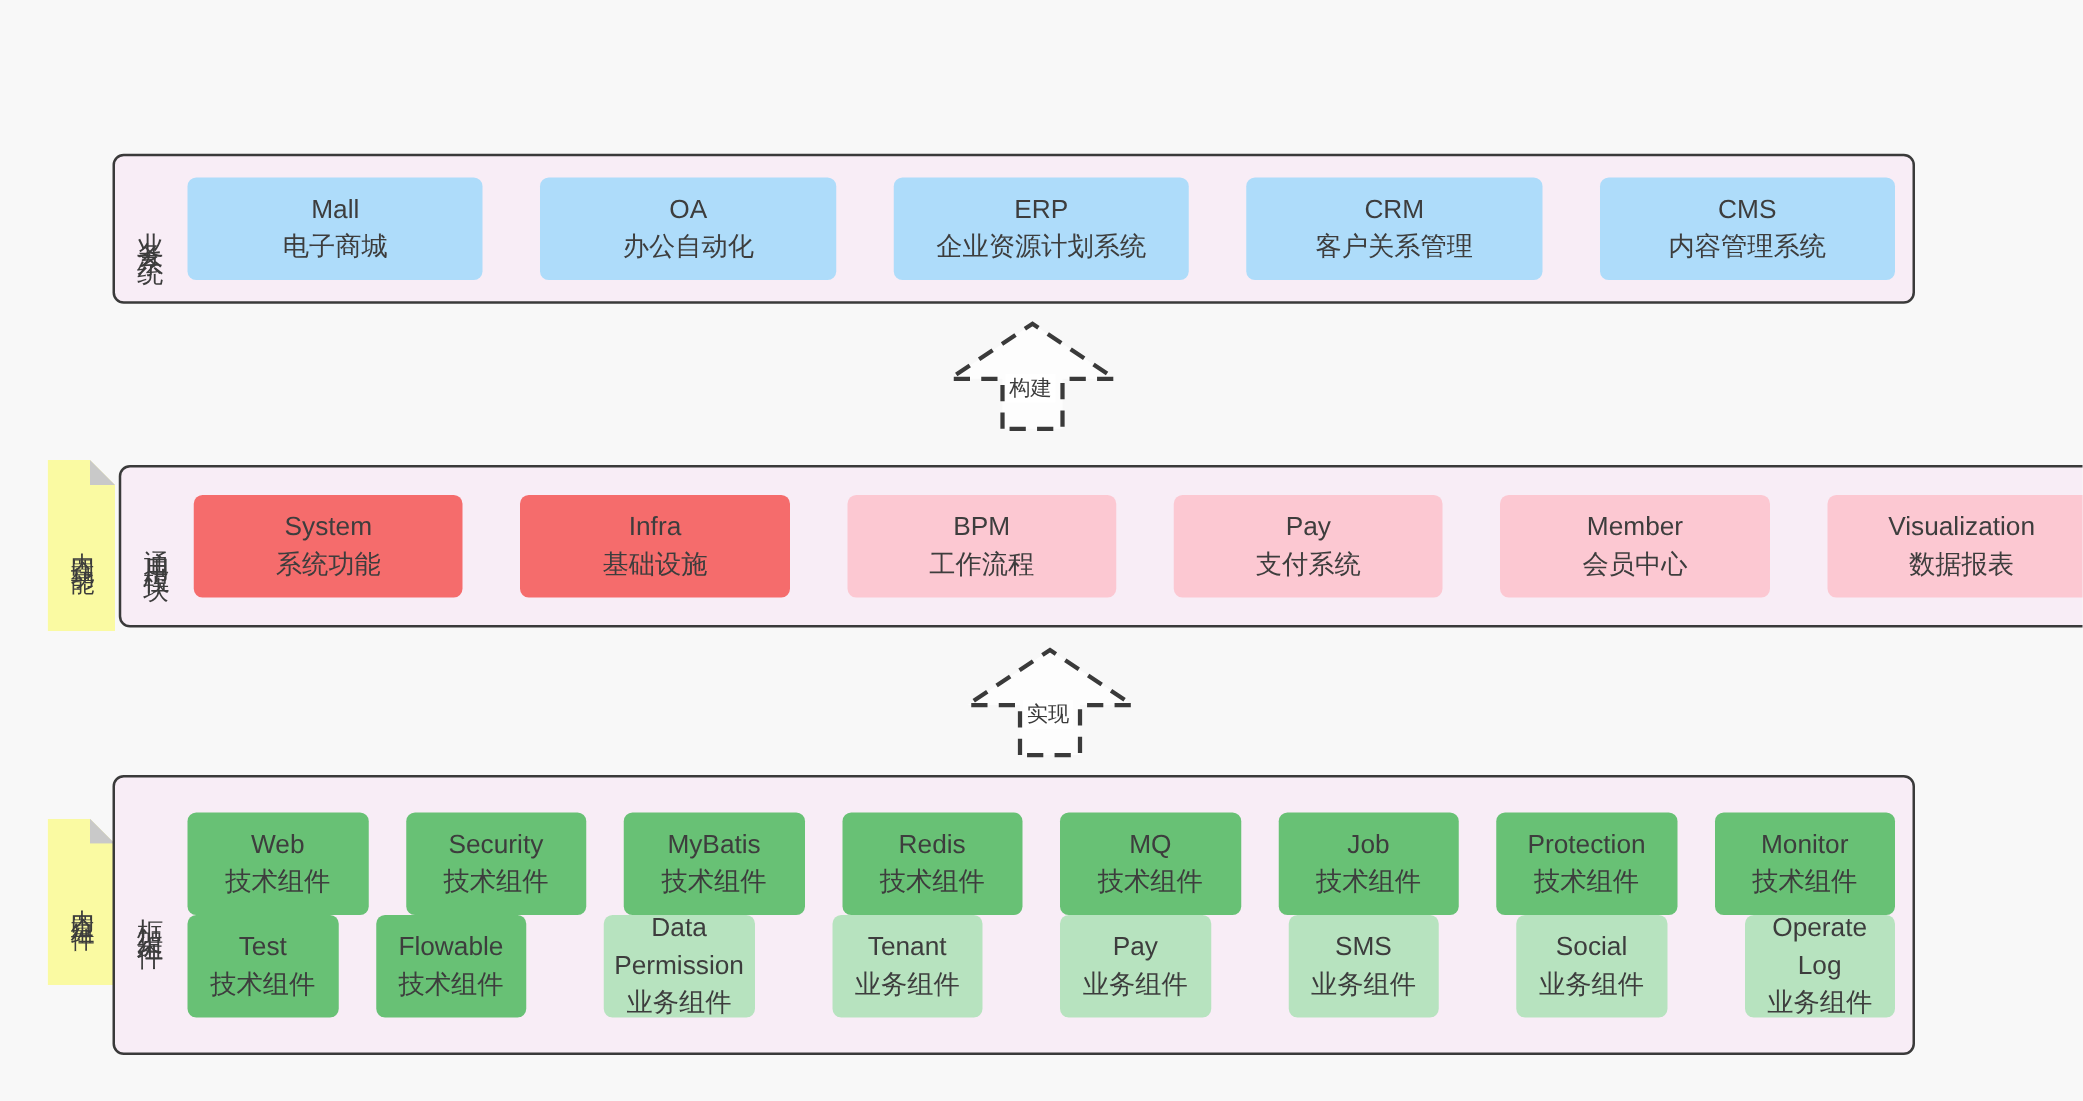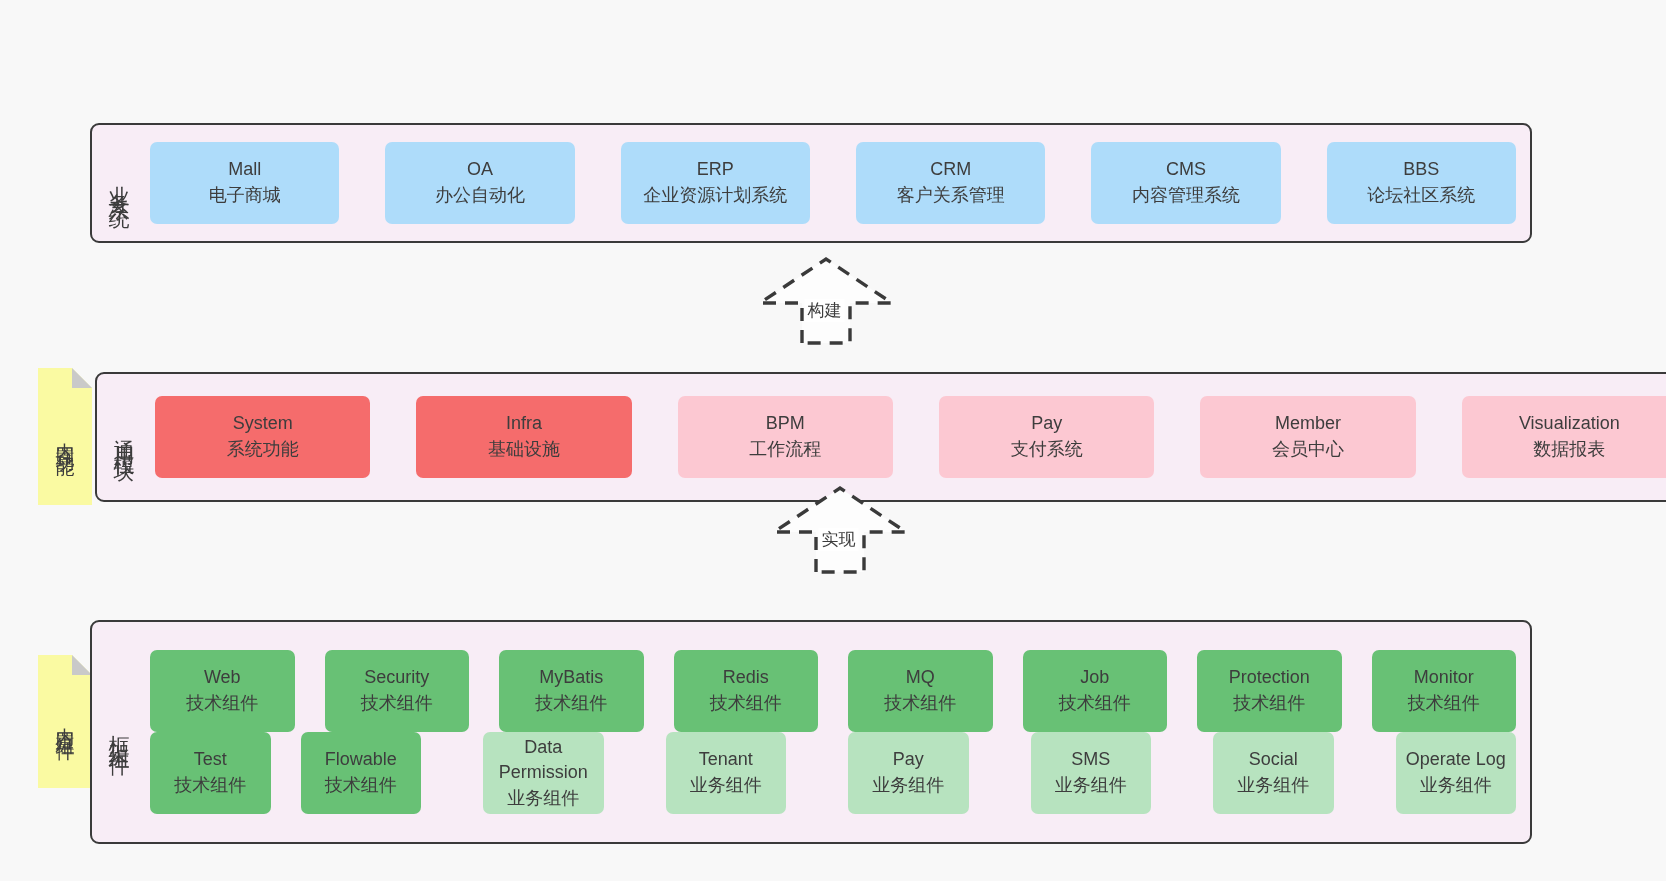"Mall" .box { font-size: 18px -> 21px }
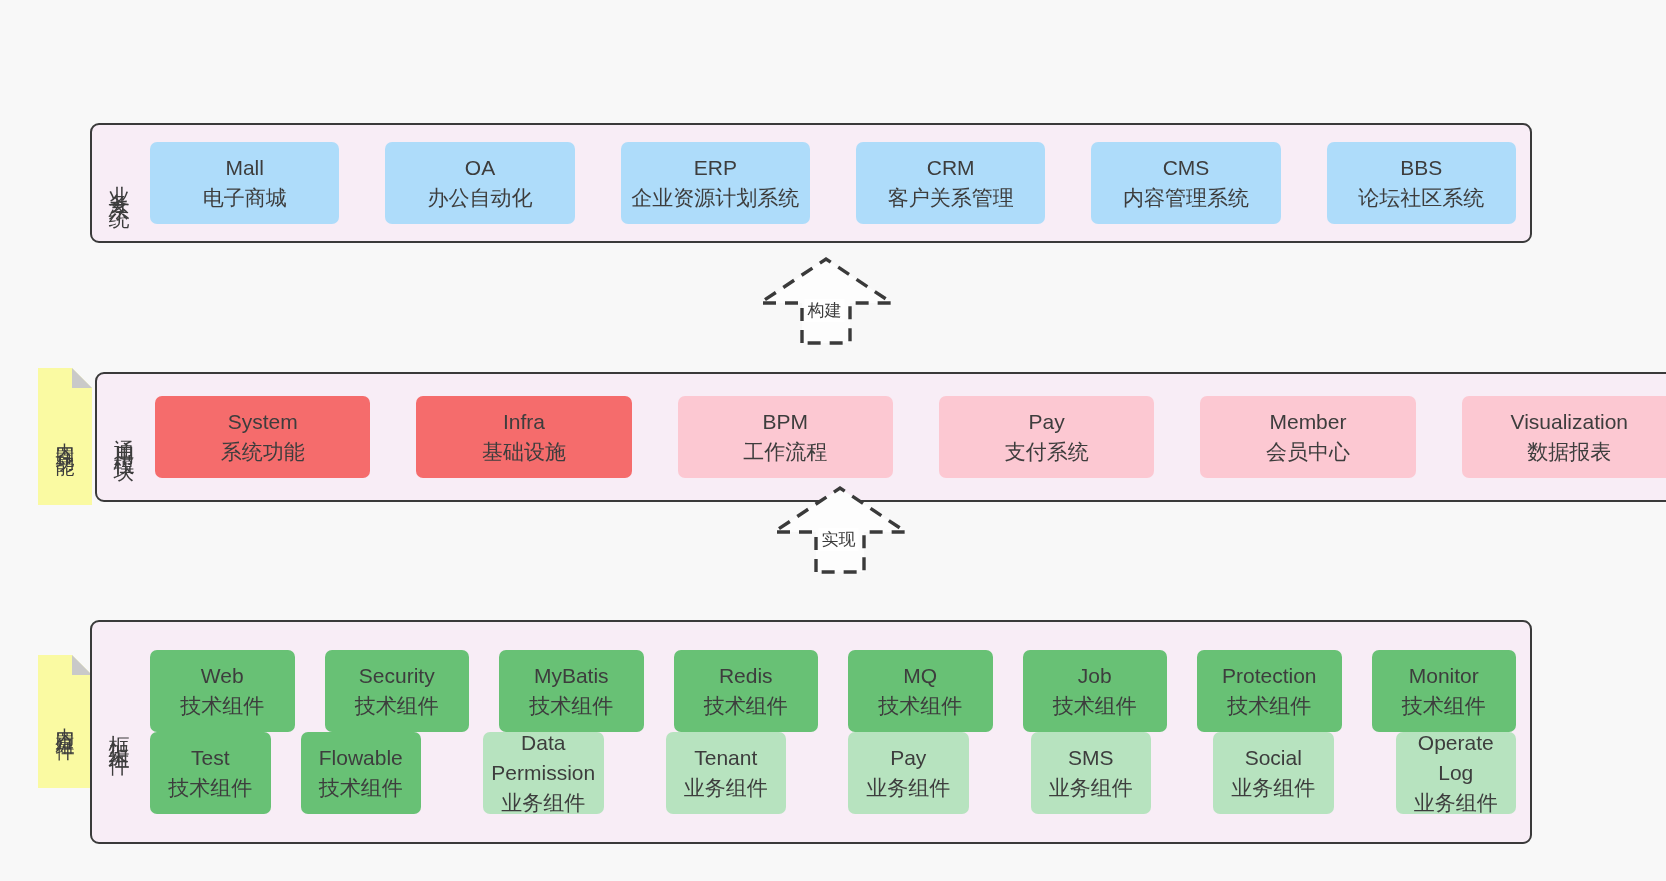"BBS" div.box { html: <div> <span>BBS</span> <span>论坛社区系统</span> </div> -> none }
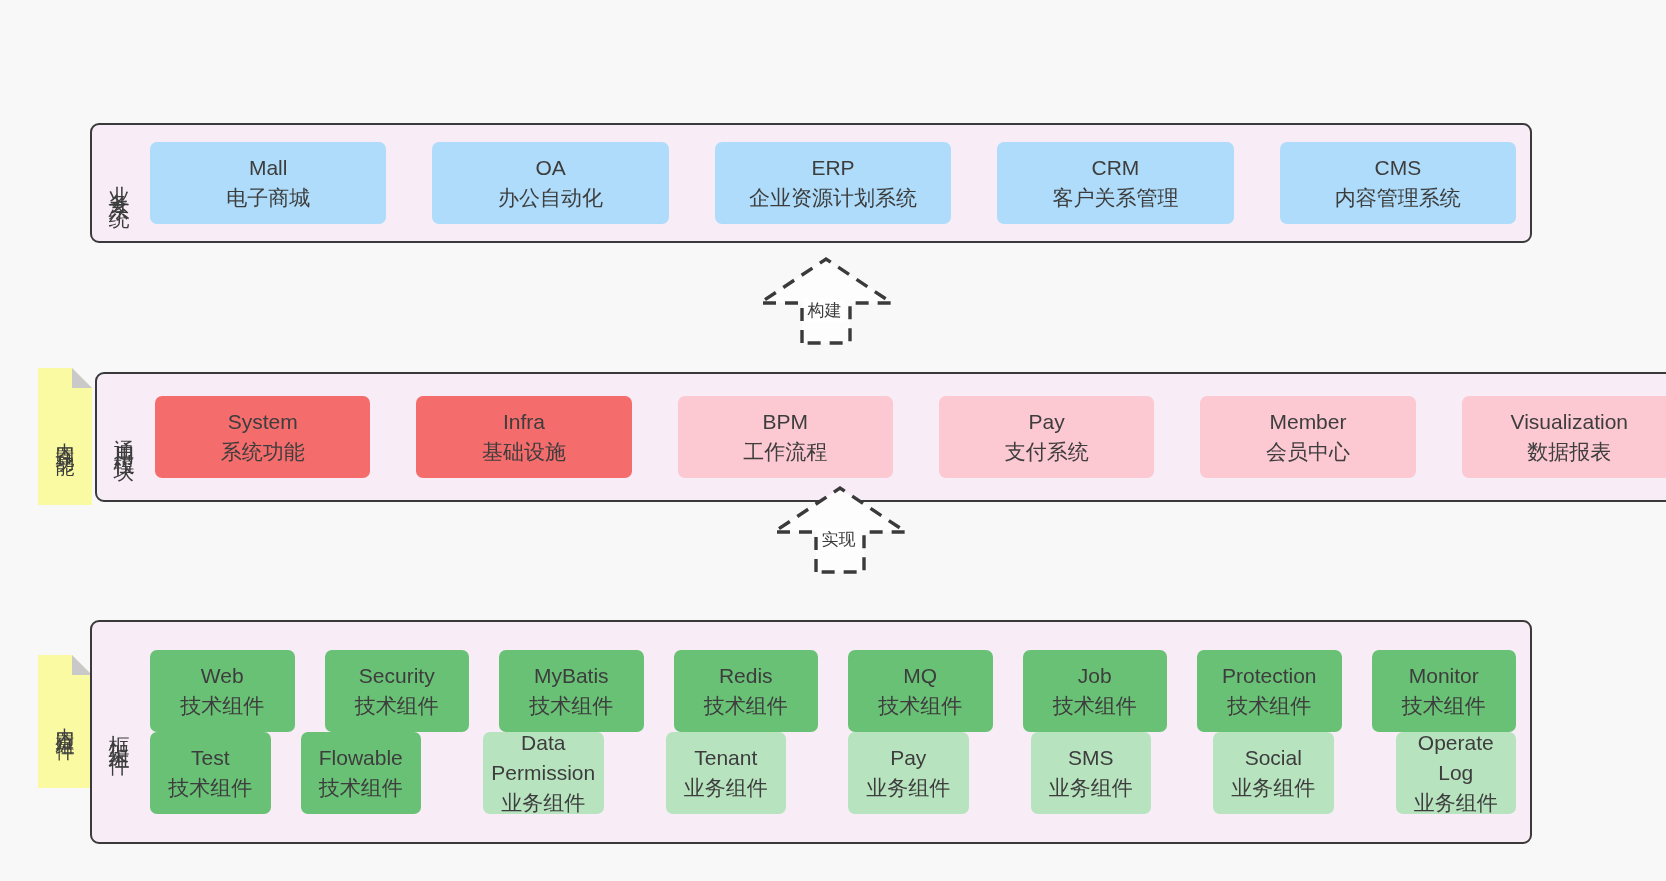"实现" #arrow-implement { top: 482px -> 514px }
